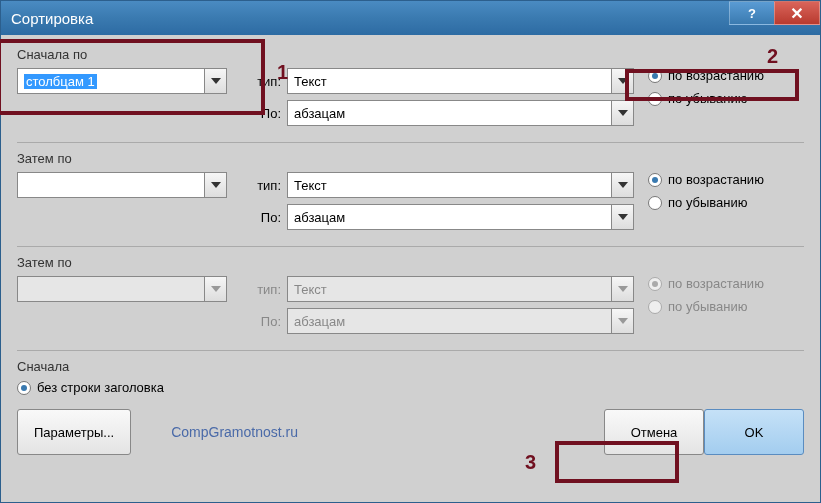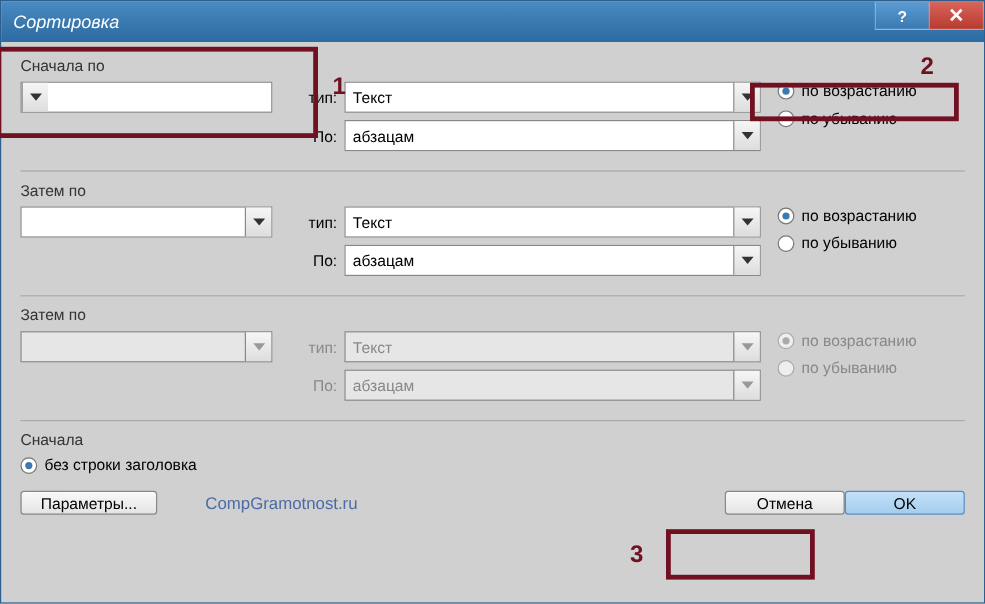"Сортировка" .titlebar-title { font-style: italic -> none }
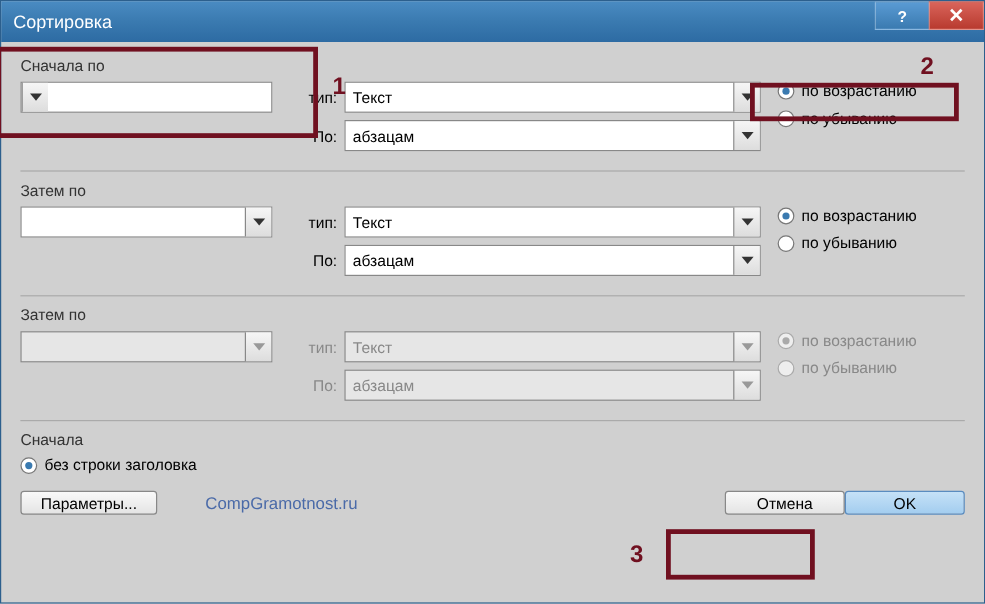"столбцам 1" span.combo-text { html: none -> <span><span>столбцам 1</span></span> }
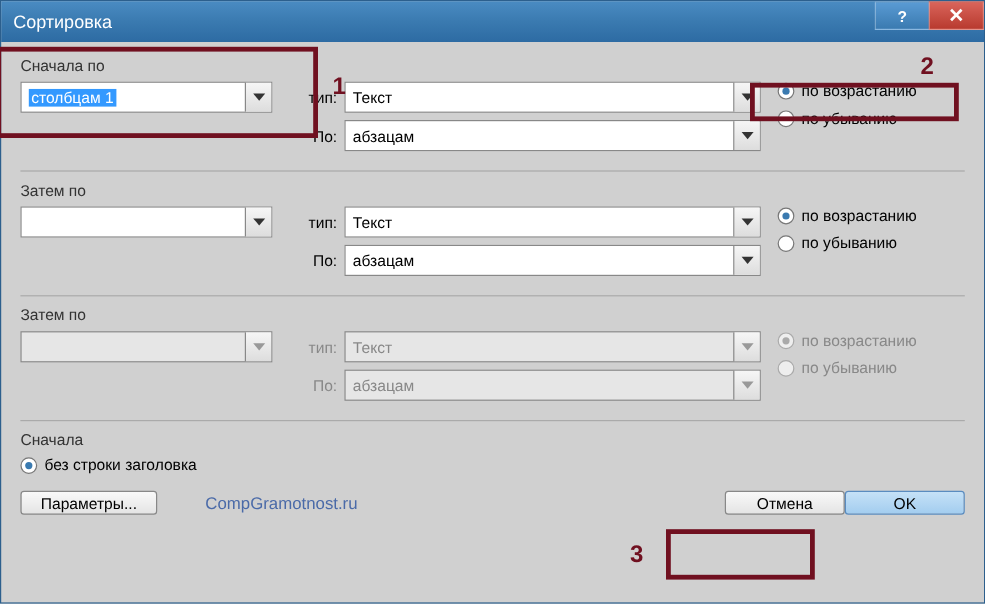"Параметры..." .btn { height: 20px -> 46px }
